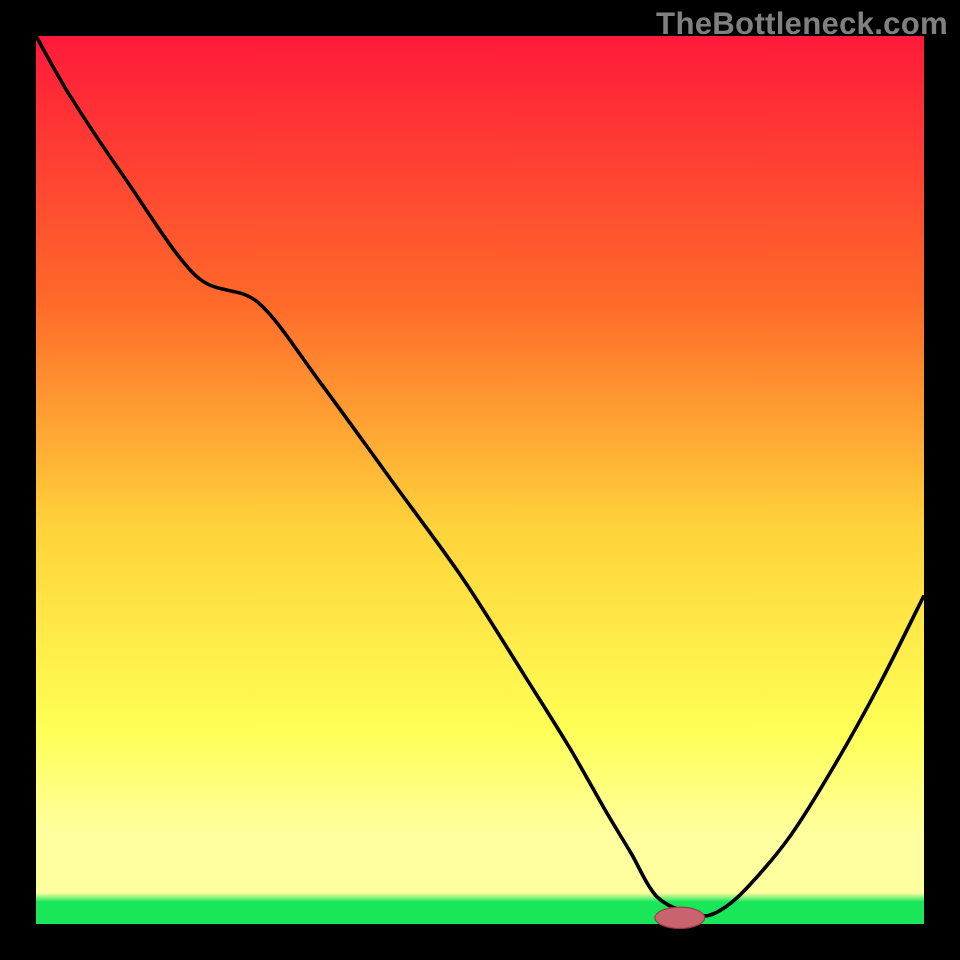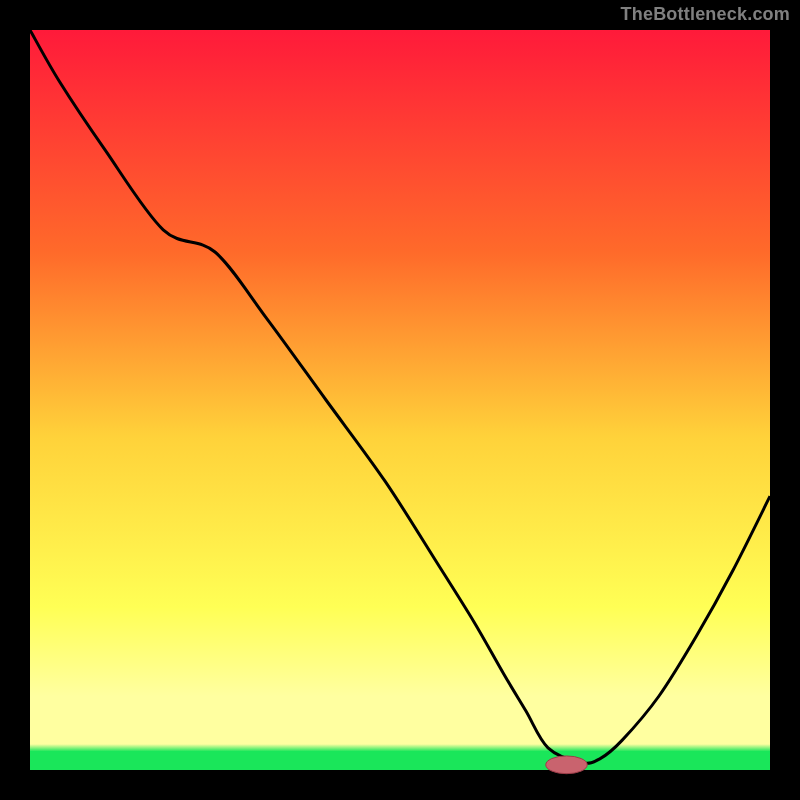"TheBottleneck.com" .watermark { font-size: 18px -> 26px }
